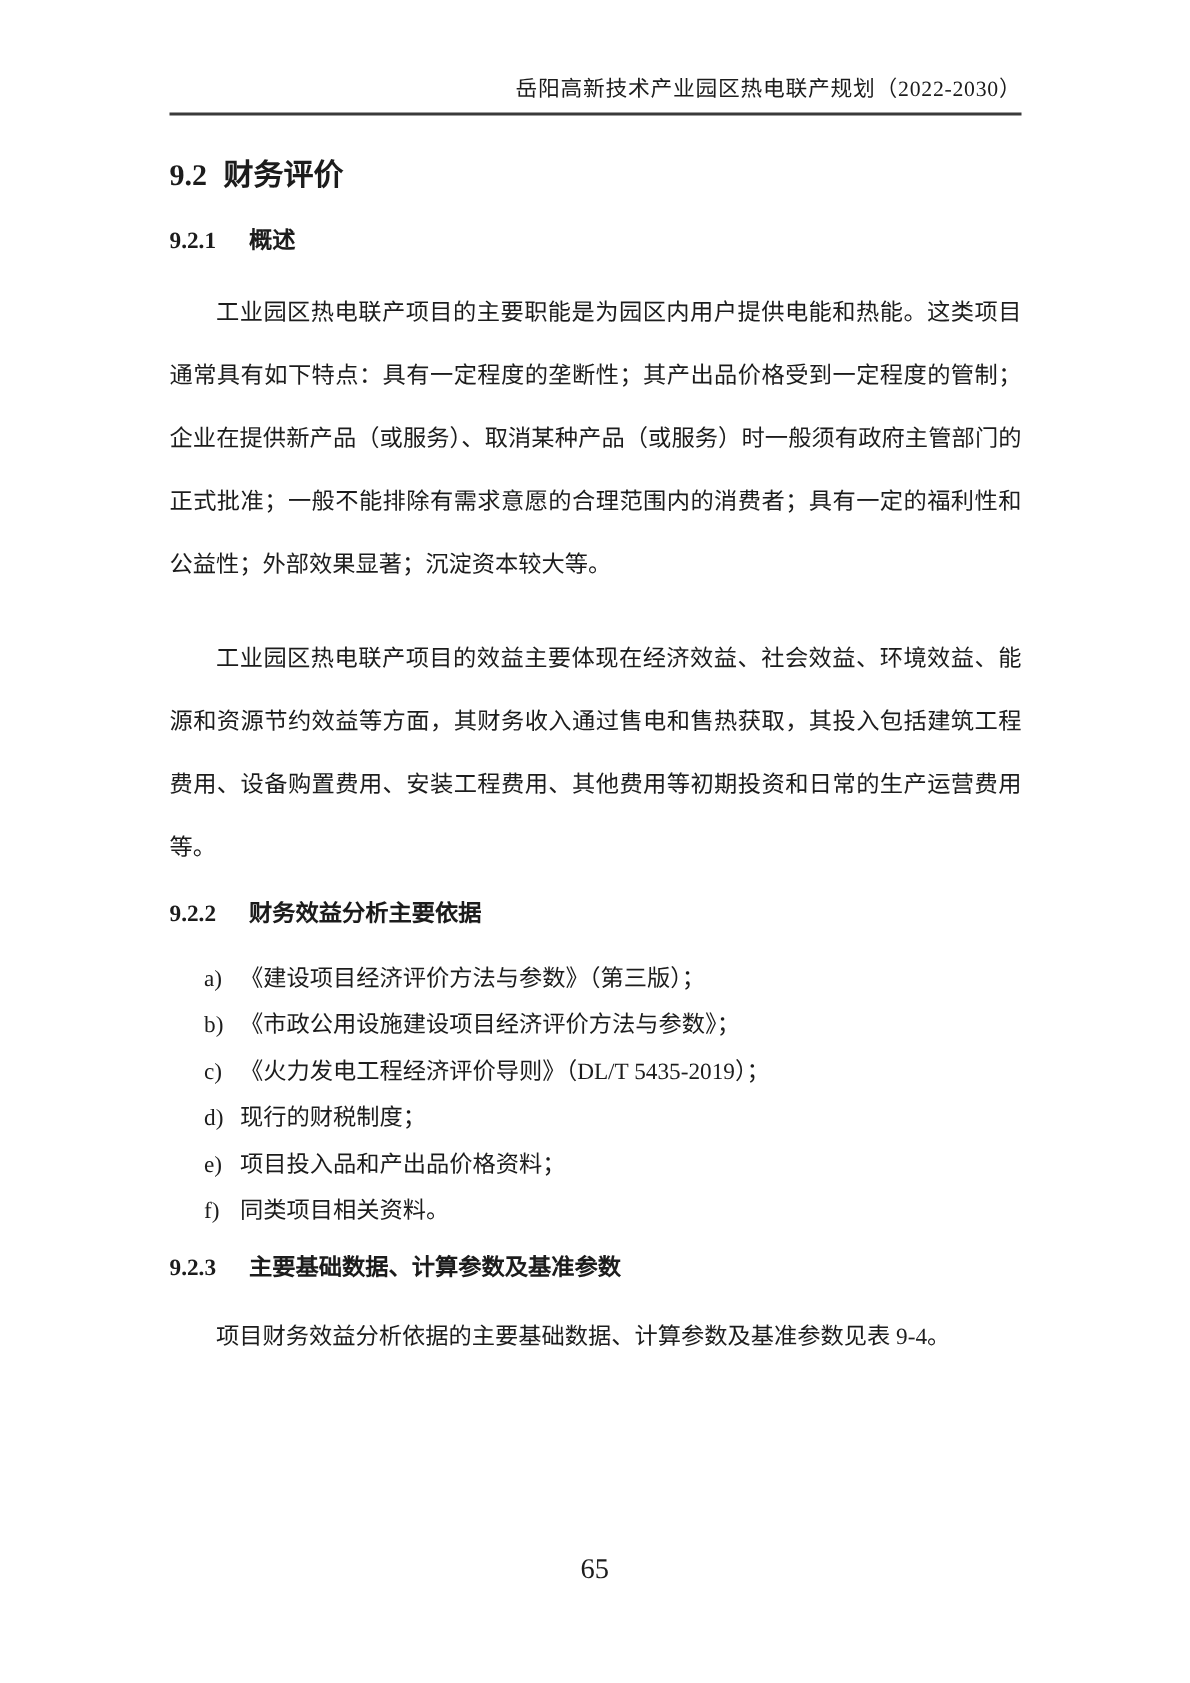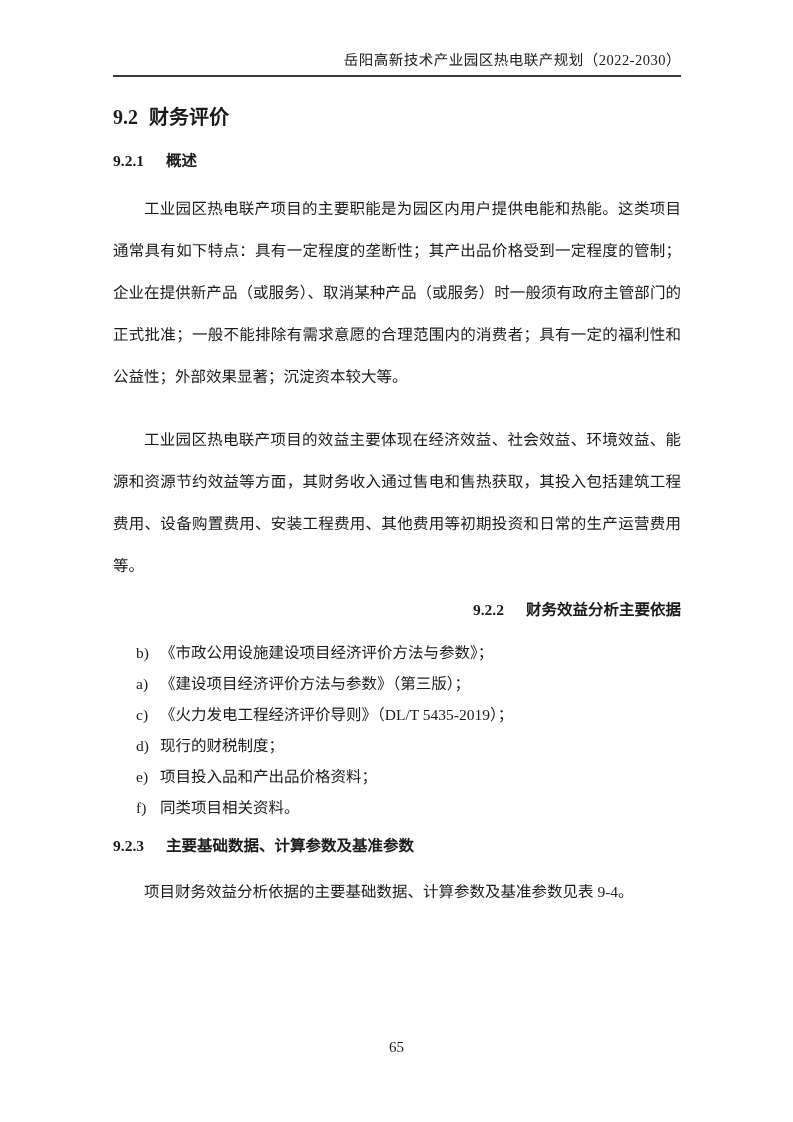"9.2.2 财务效益分析主要依据" .h-922 { text-align: right -> none }
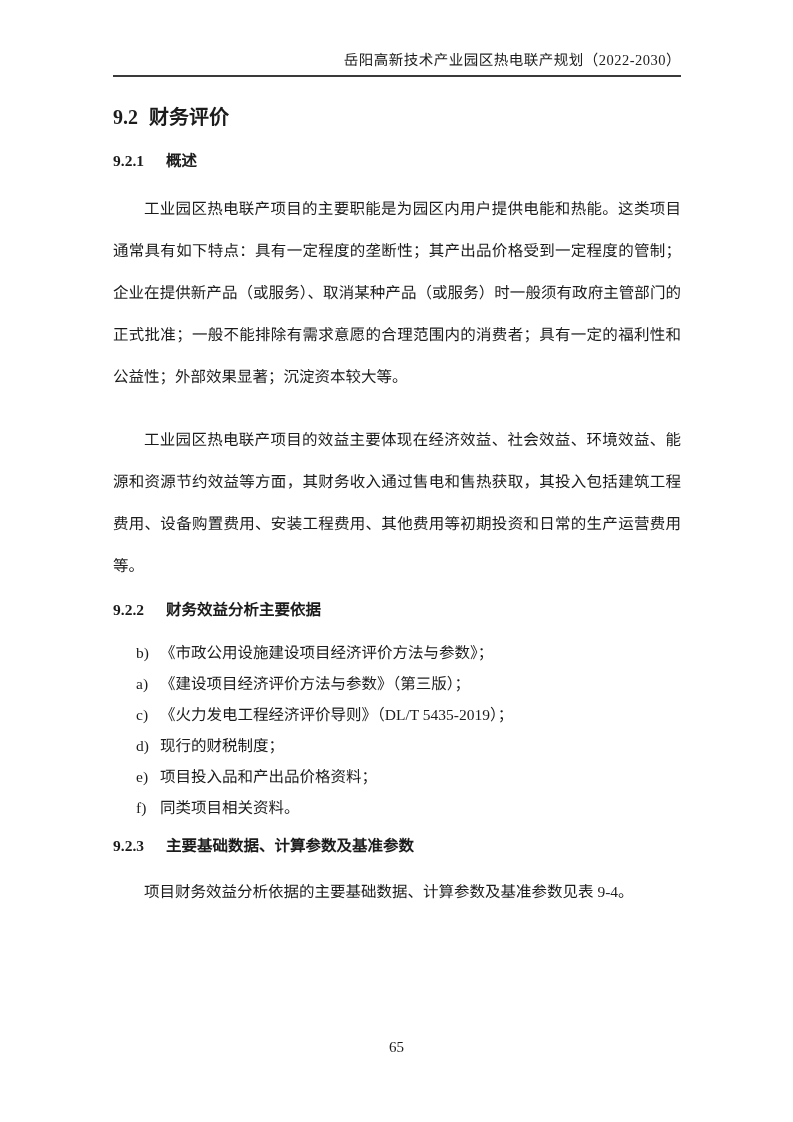"b) 《市政公用设施建设项目经济评价方法与参数》；" li.ref-item { order: before "a) 《建设项目经济评价方法与参数》（第三版）；" -> after "a) 《建设项目经济评价方法与参数》（第三版）；" }
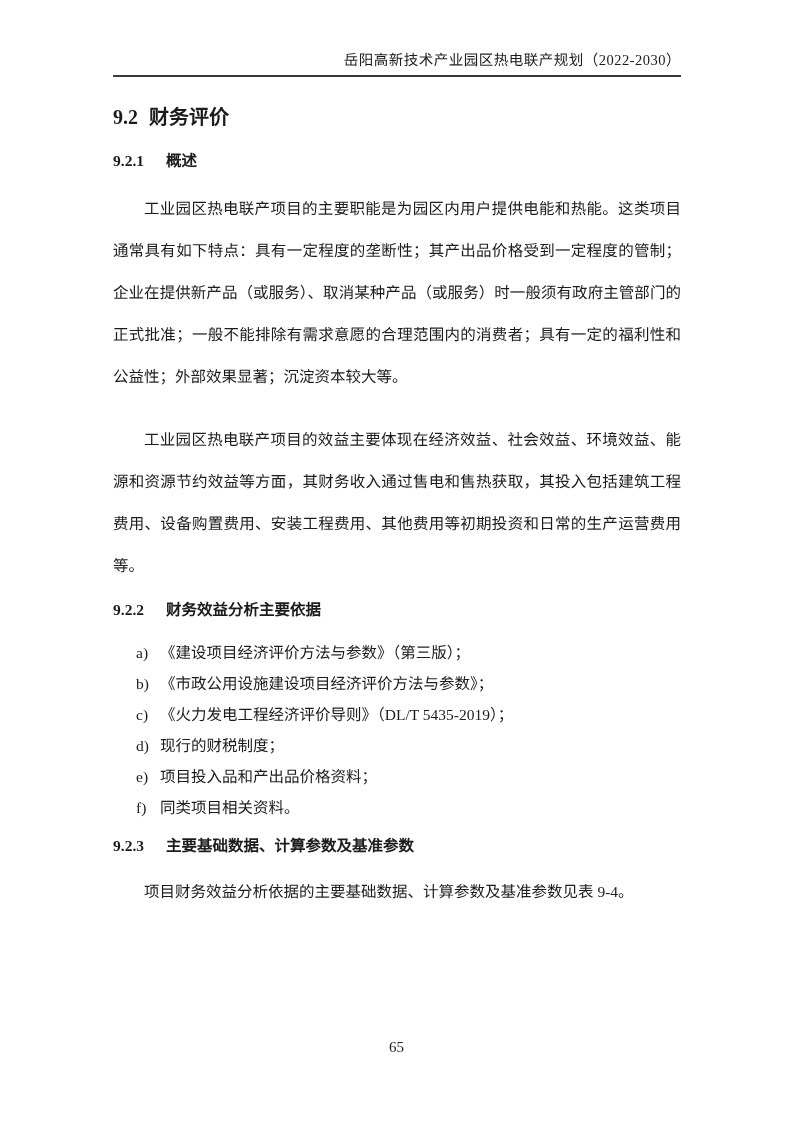"65" .doc-footer { font-size: 15px -> 19px }
